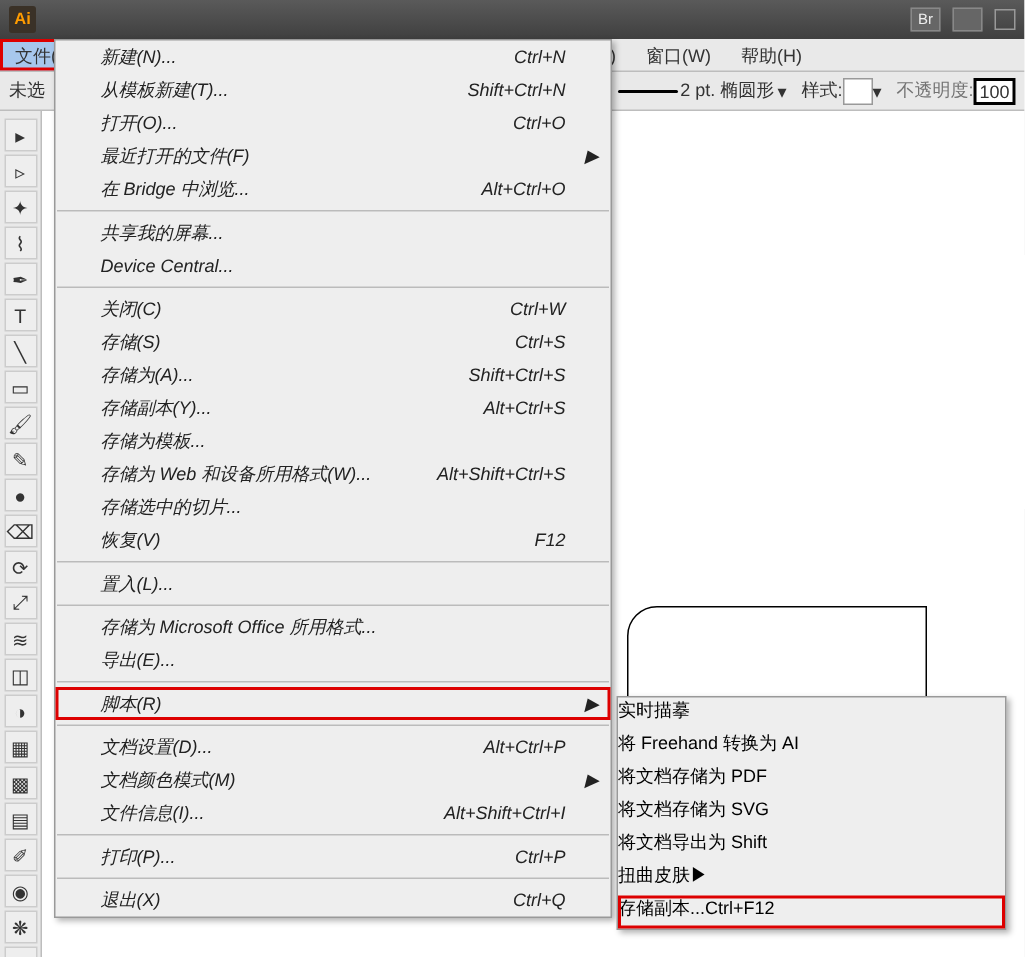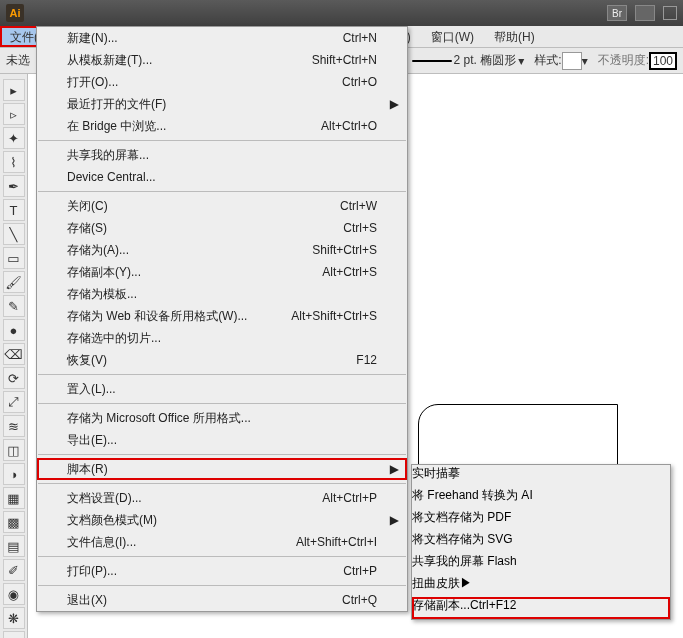"新建(N)..." .dropdown { font-style: none -> italic }
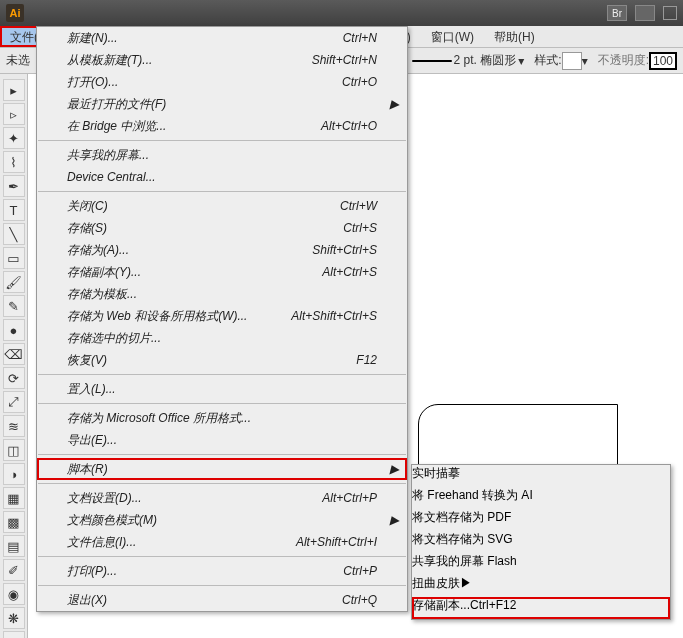"共享我的屏幕 Flash" span { text: 共享我的屏幕 Flash -> 将文档导出为 Shift }
